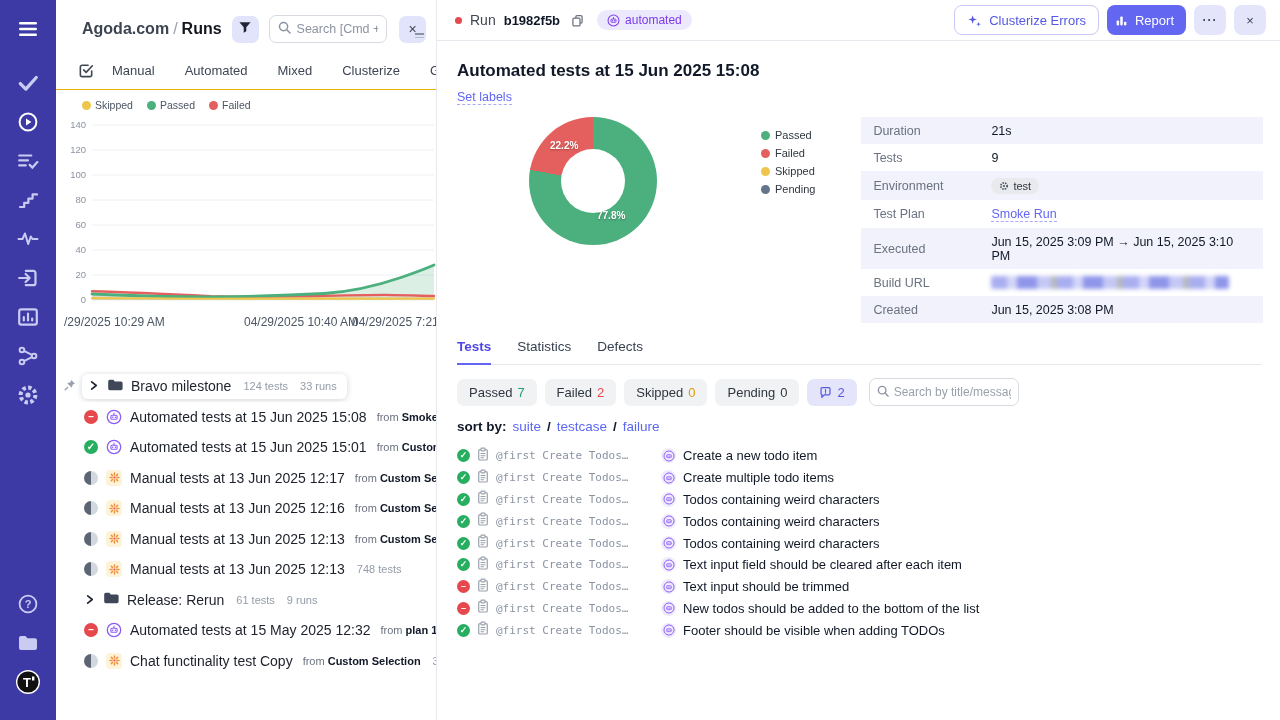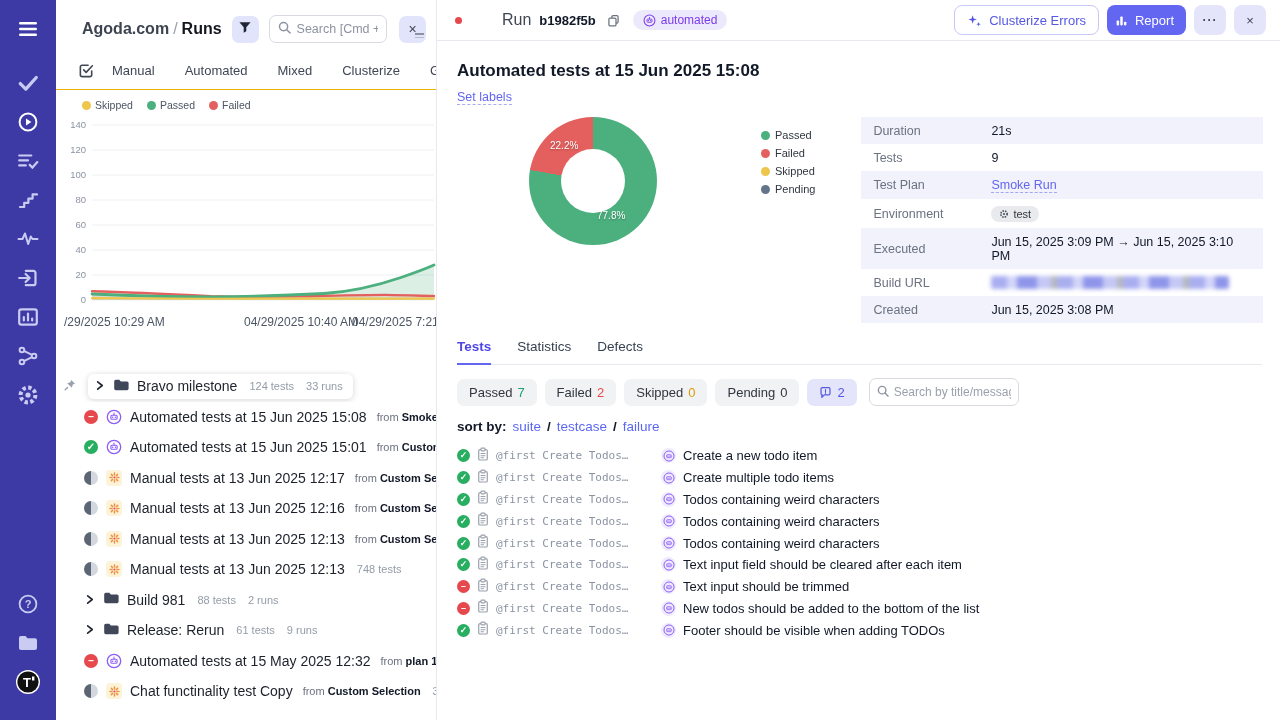"Run" .run-lbl { font-size: 16px -> 14px; margin-left: 32px -> none }
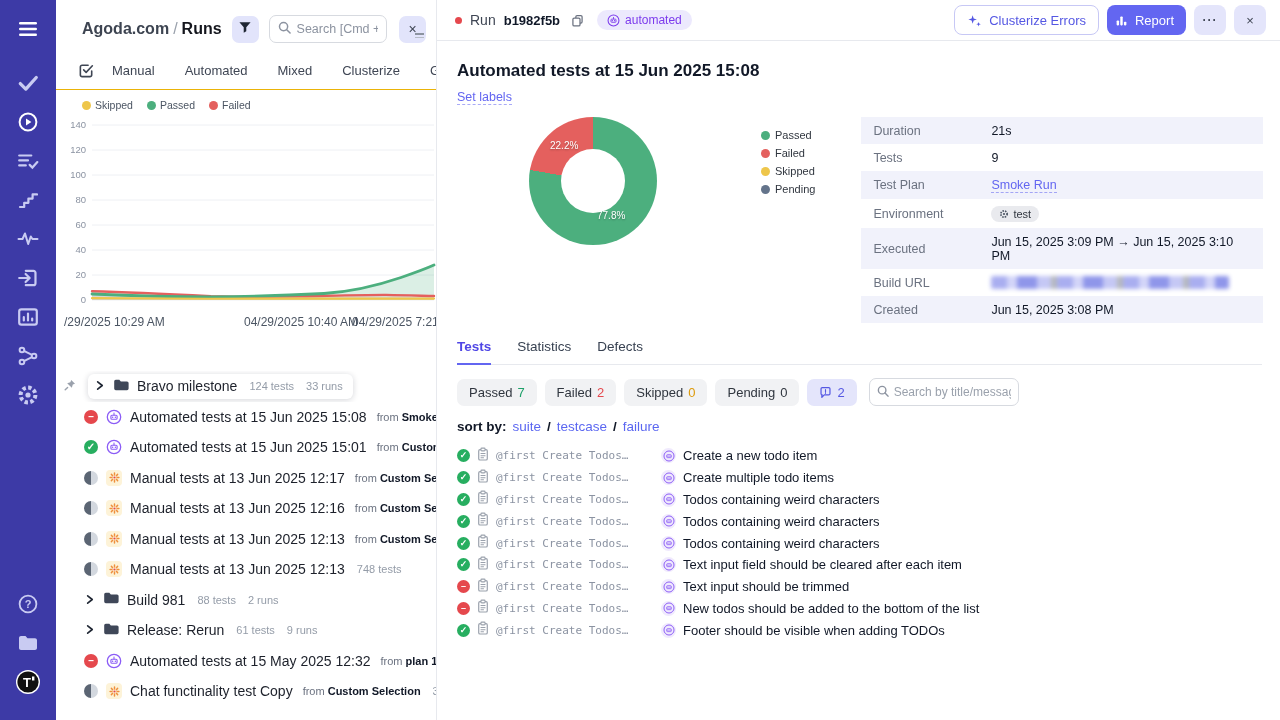"22.2%" .donut-label { font-weight: 400 -> 700 }
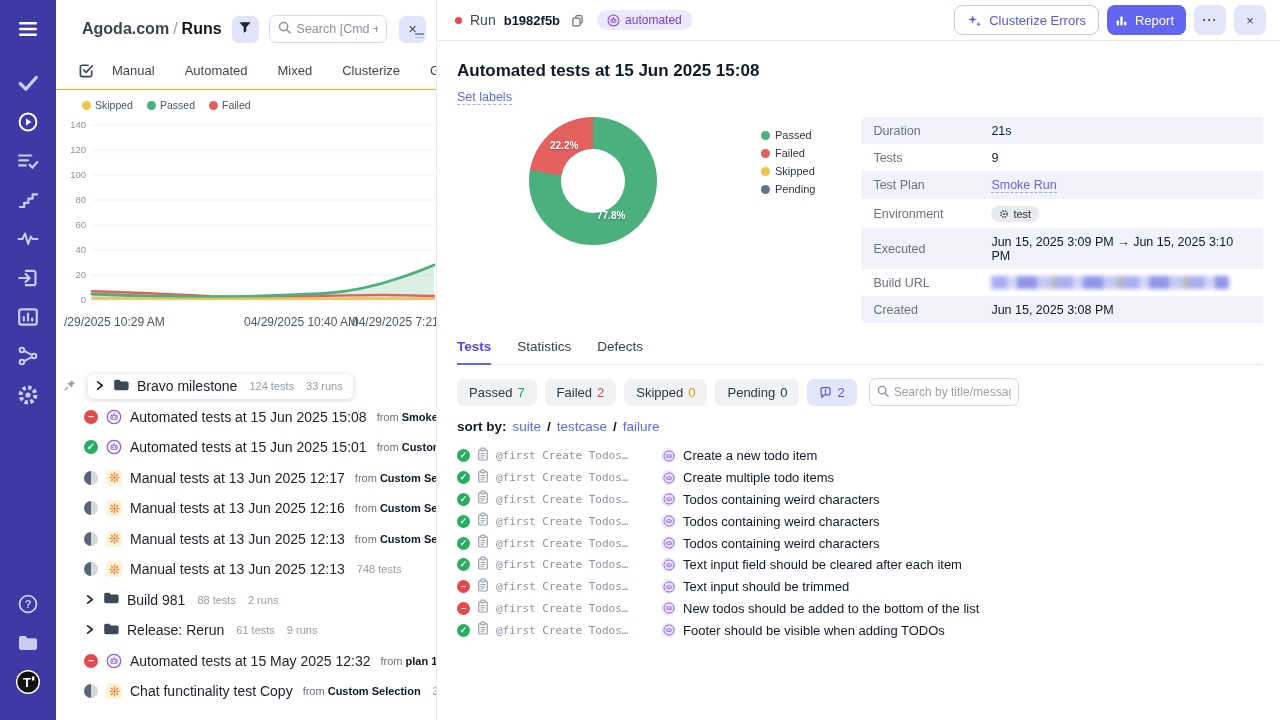"Test Plan" div.info-row { order: before "Environment" -> after "Environment" }
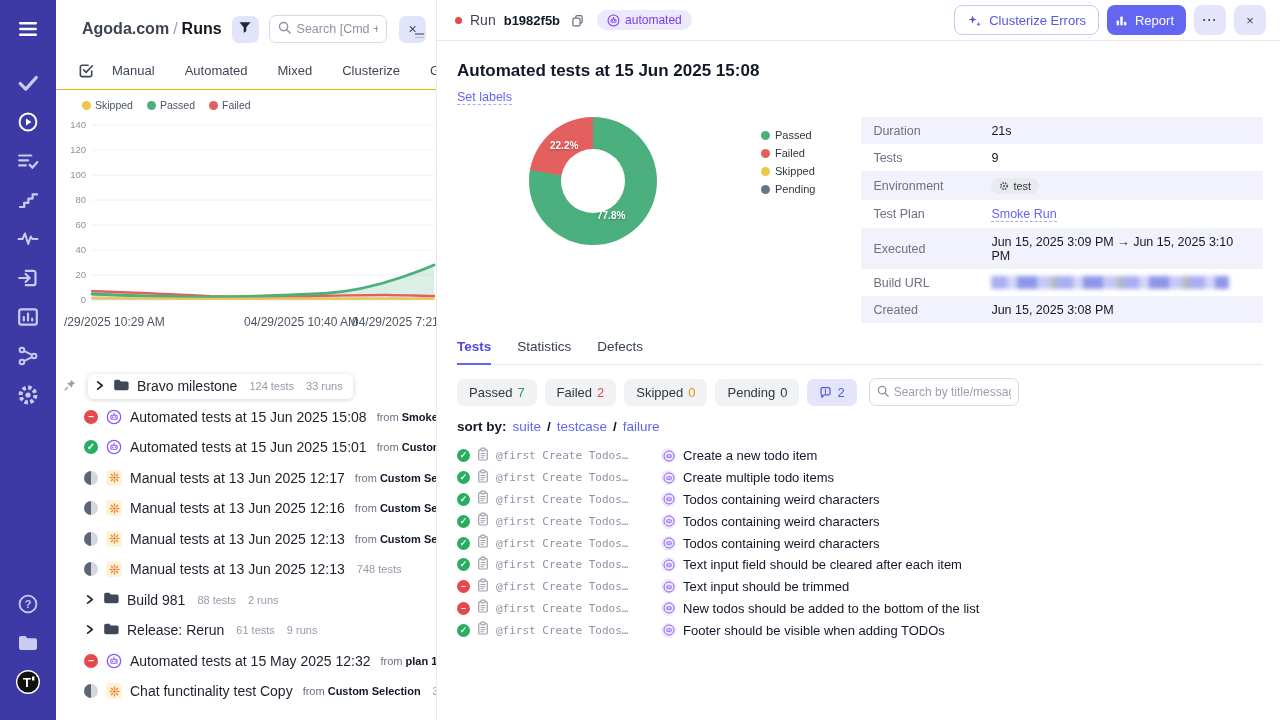"Bravo milestone" .run-row.pinned { gap: 12px -> 6px }
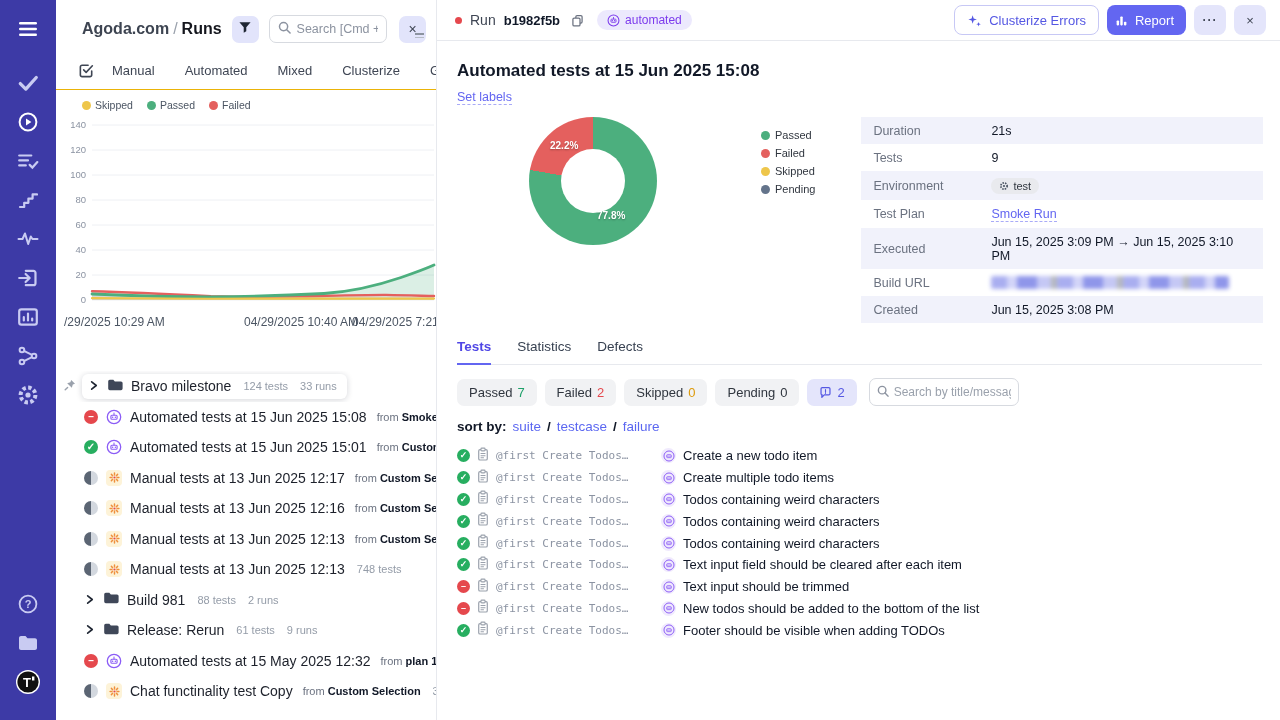"Build 981" div.run-row { html: <div> <span><svg> <path></path> </svg></span> <span><svg> <path></path> </svg></span> <span>Build 981</span> <span>88 tests</span> <span>2 runs</span> </div> -> none }
